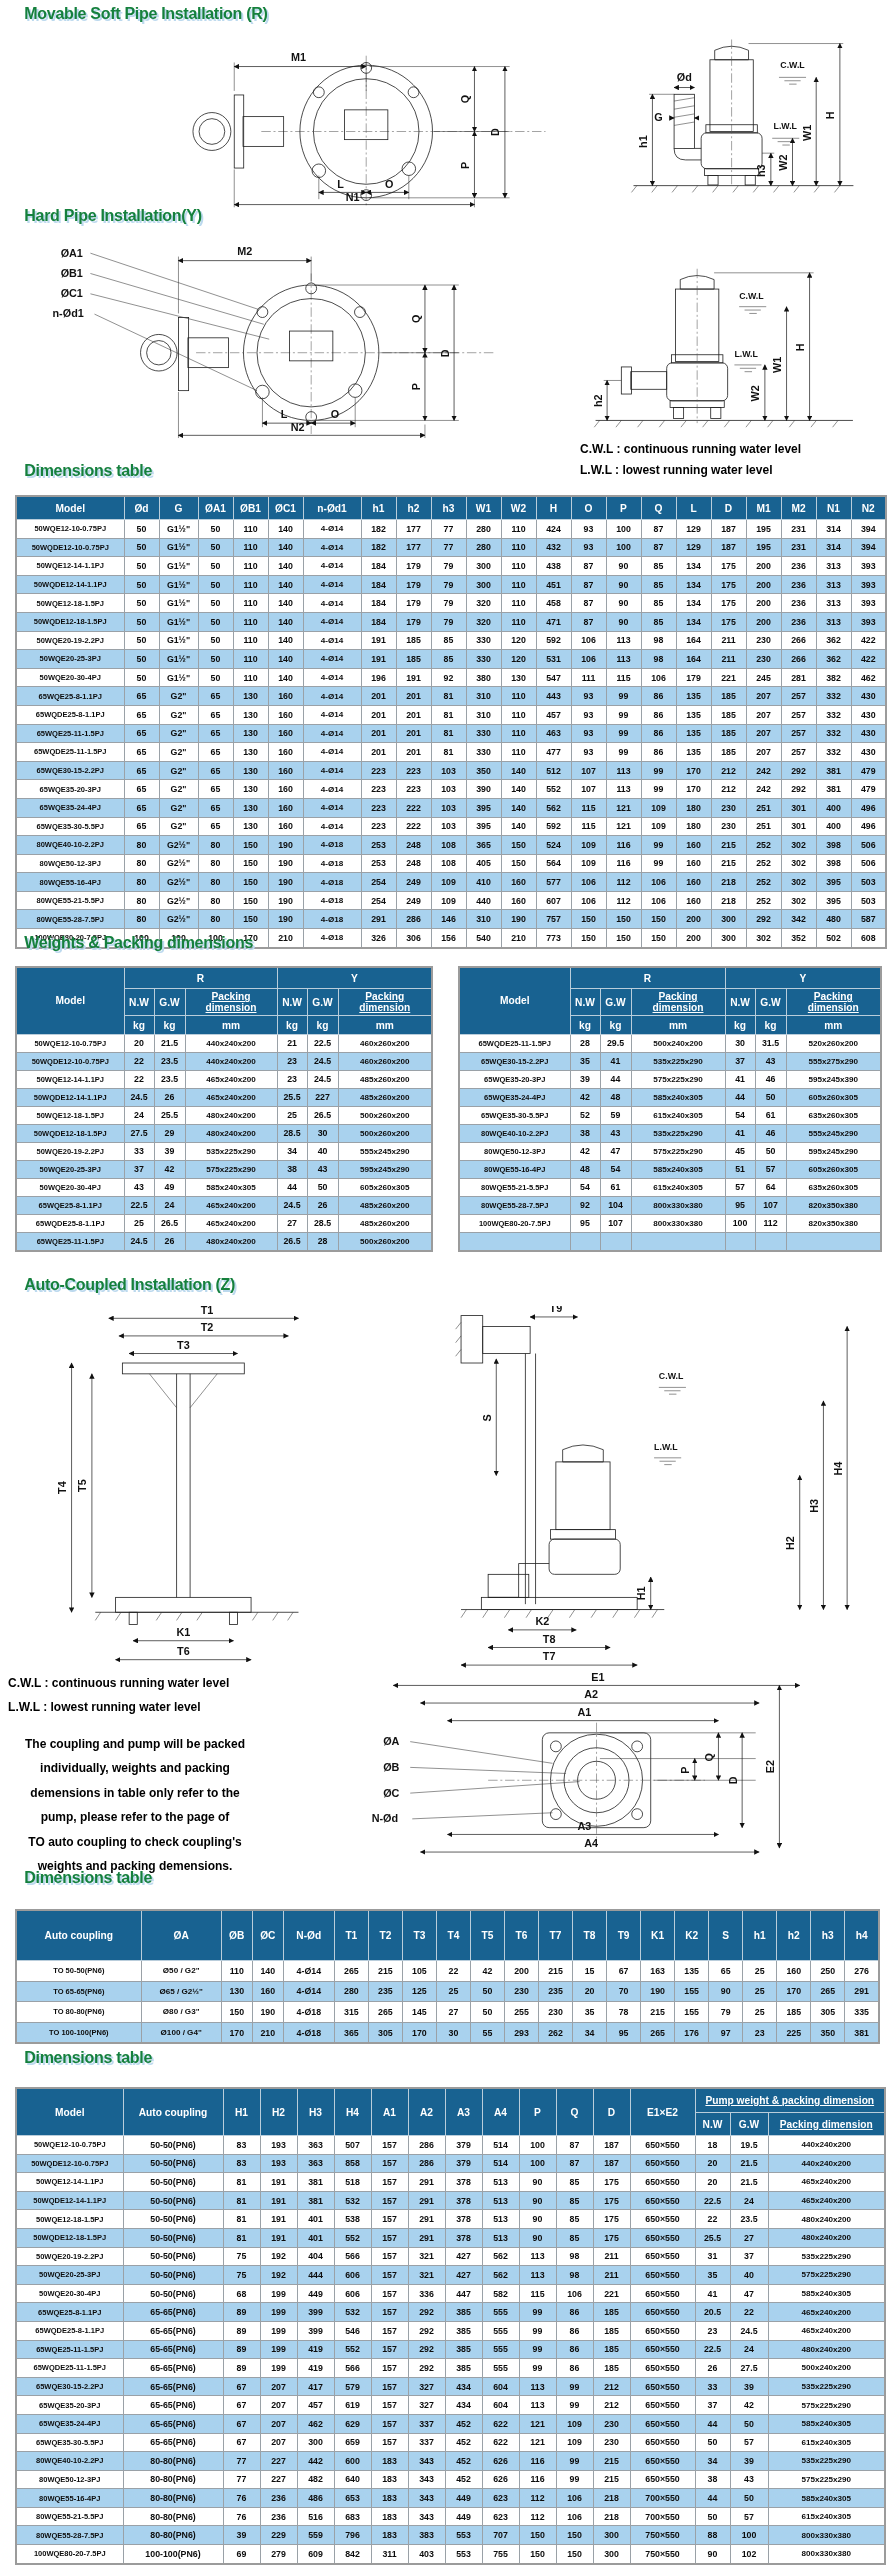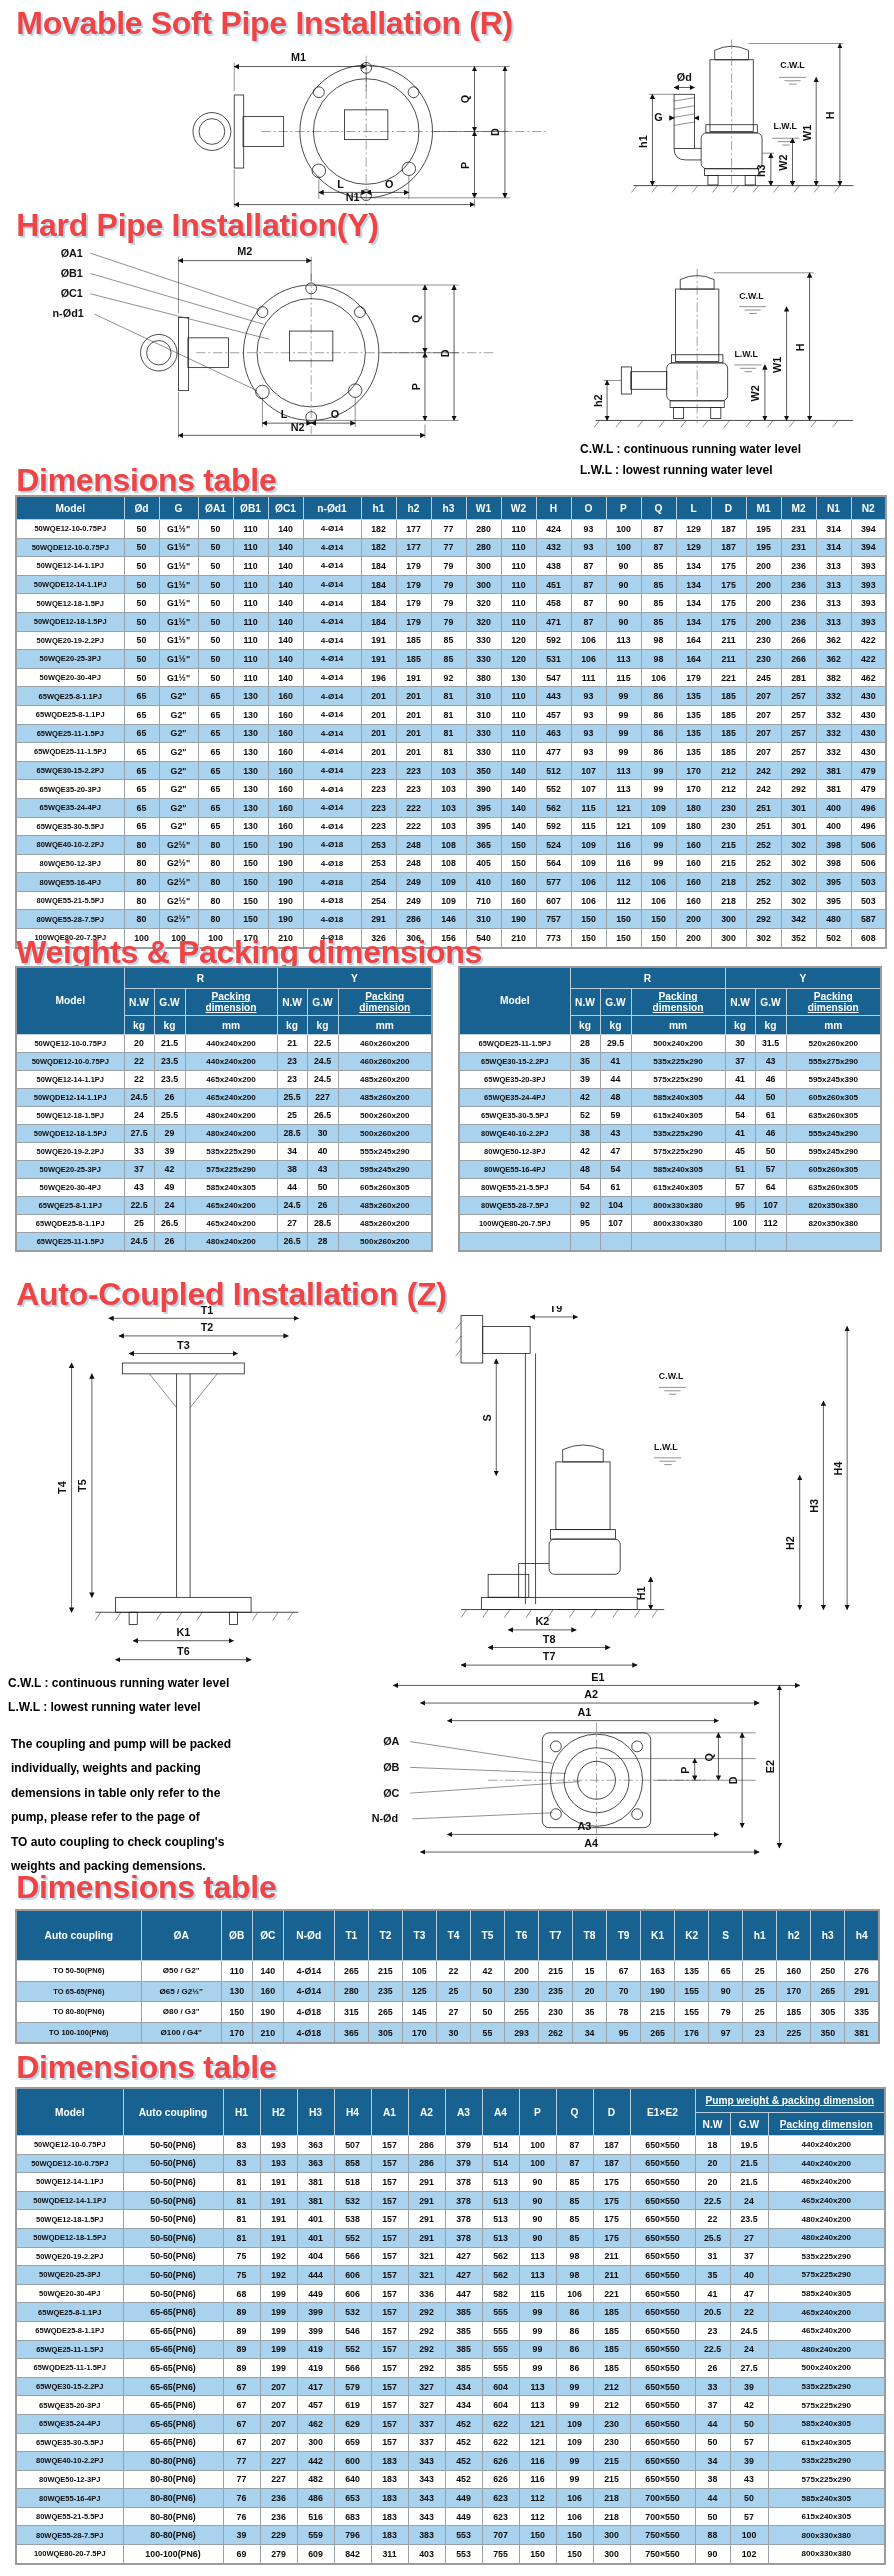"Movable Soft Pipe Installation (R)" .heading { color: #ef4444 -> #15803d; font-size: 32px -> 16px; margin-left: none -> 8px }
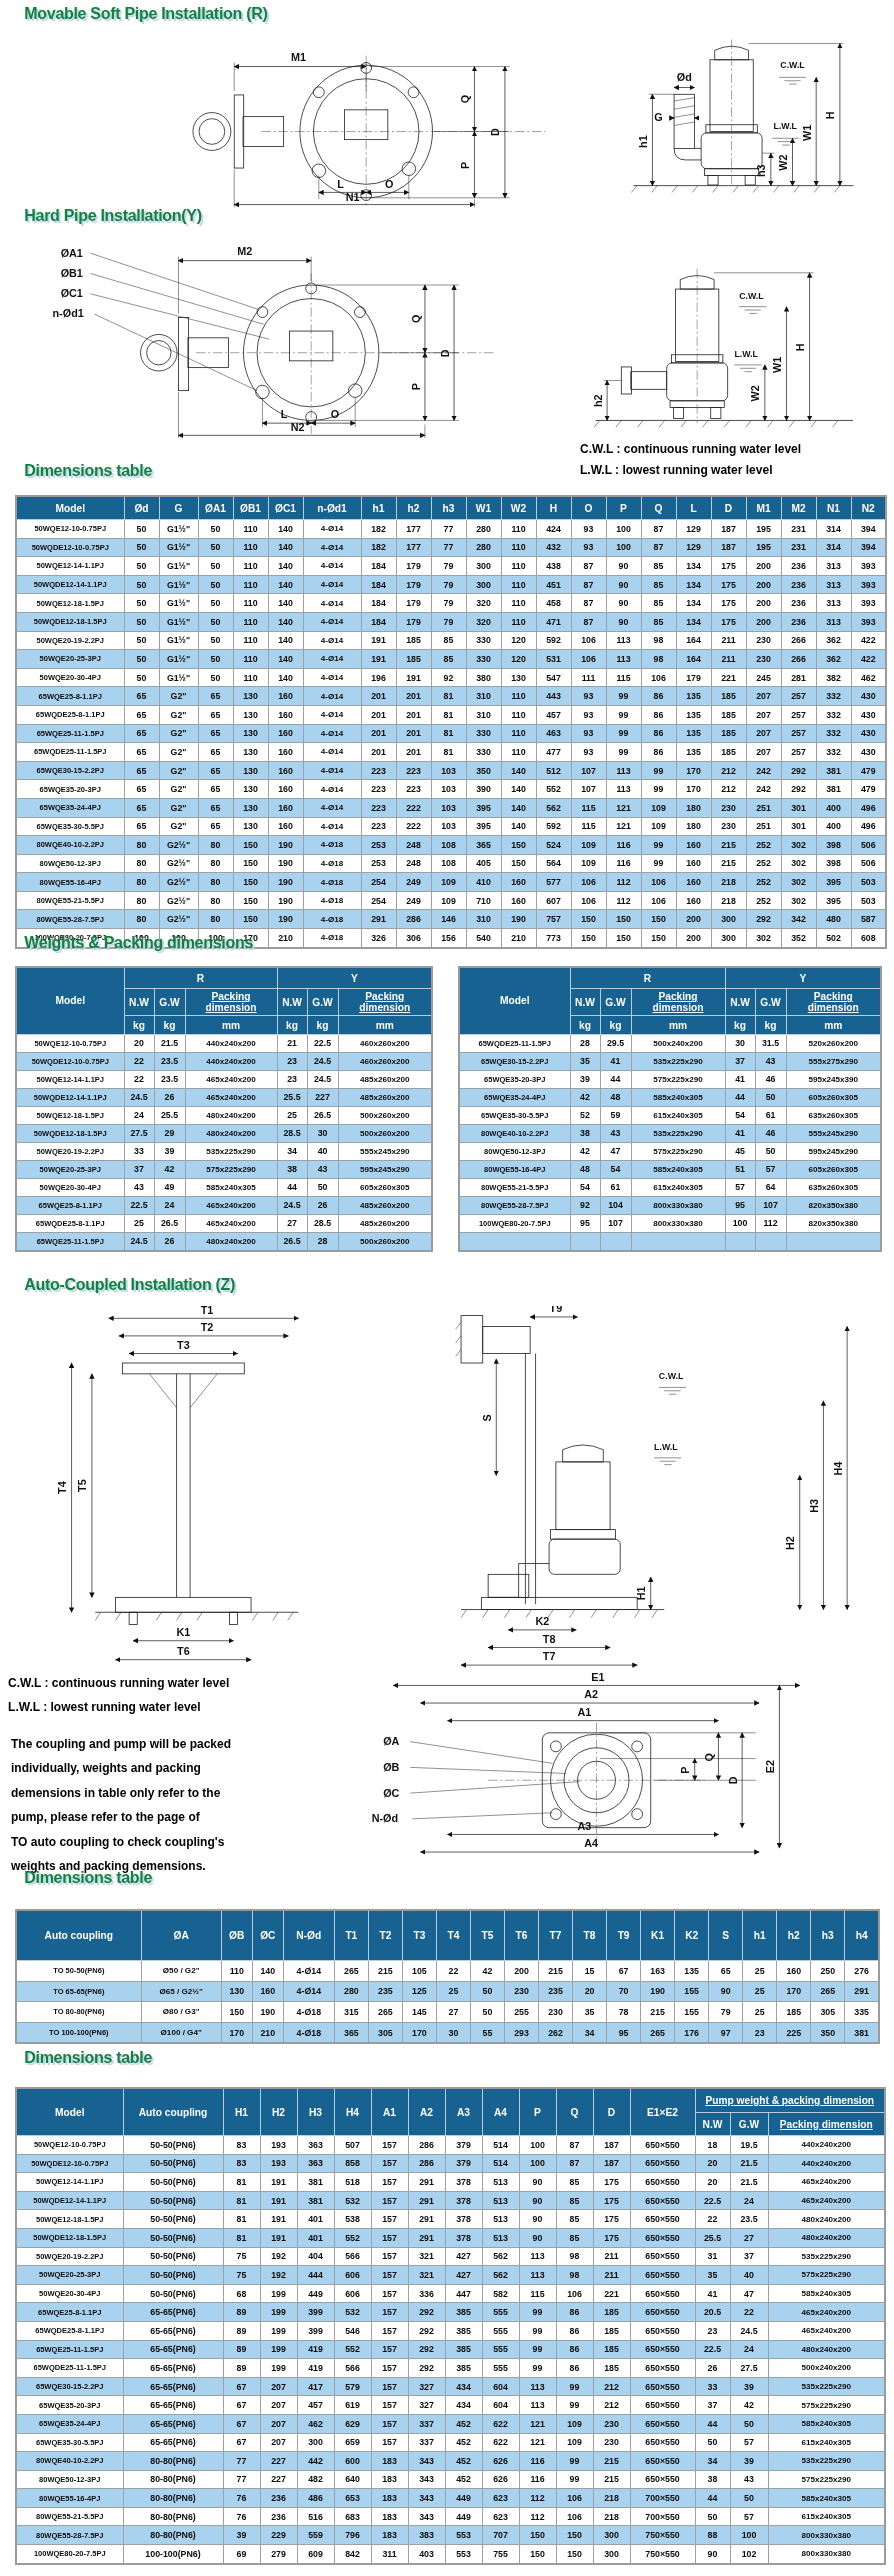"710" td { text: 710 -> 440 }
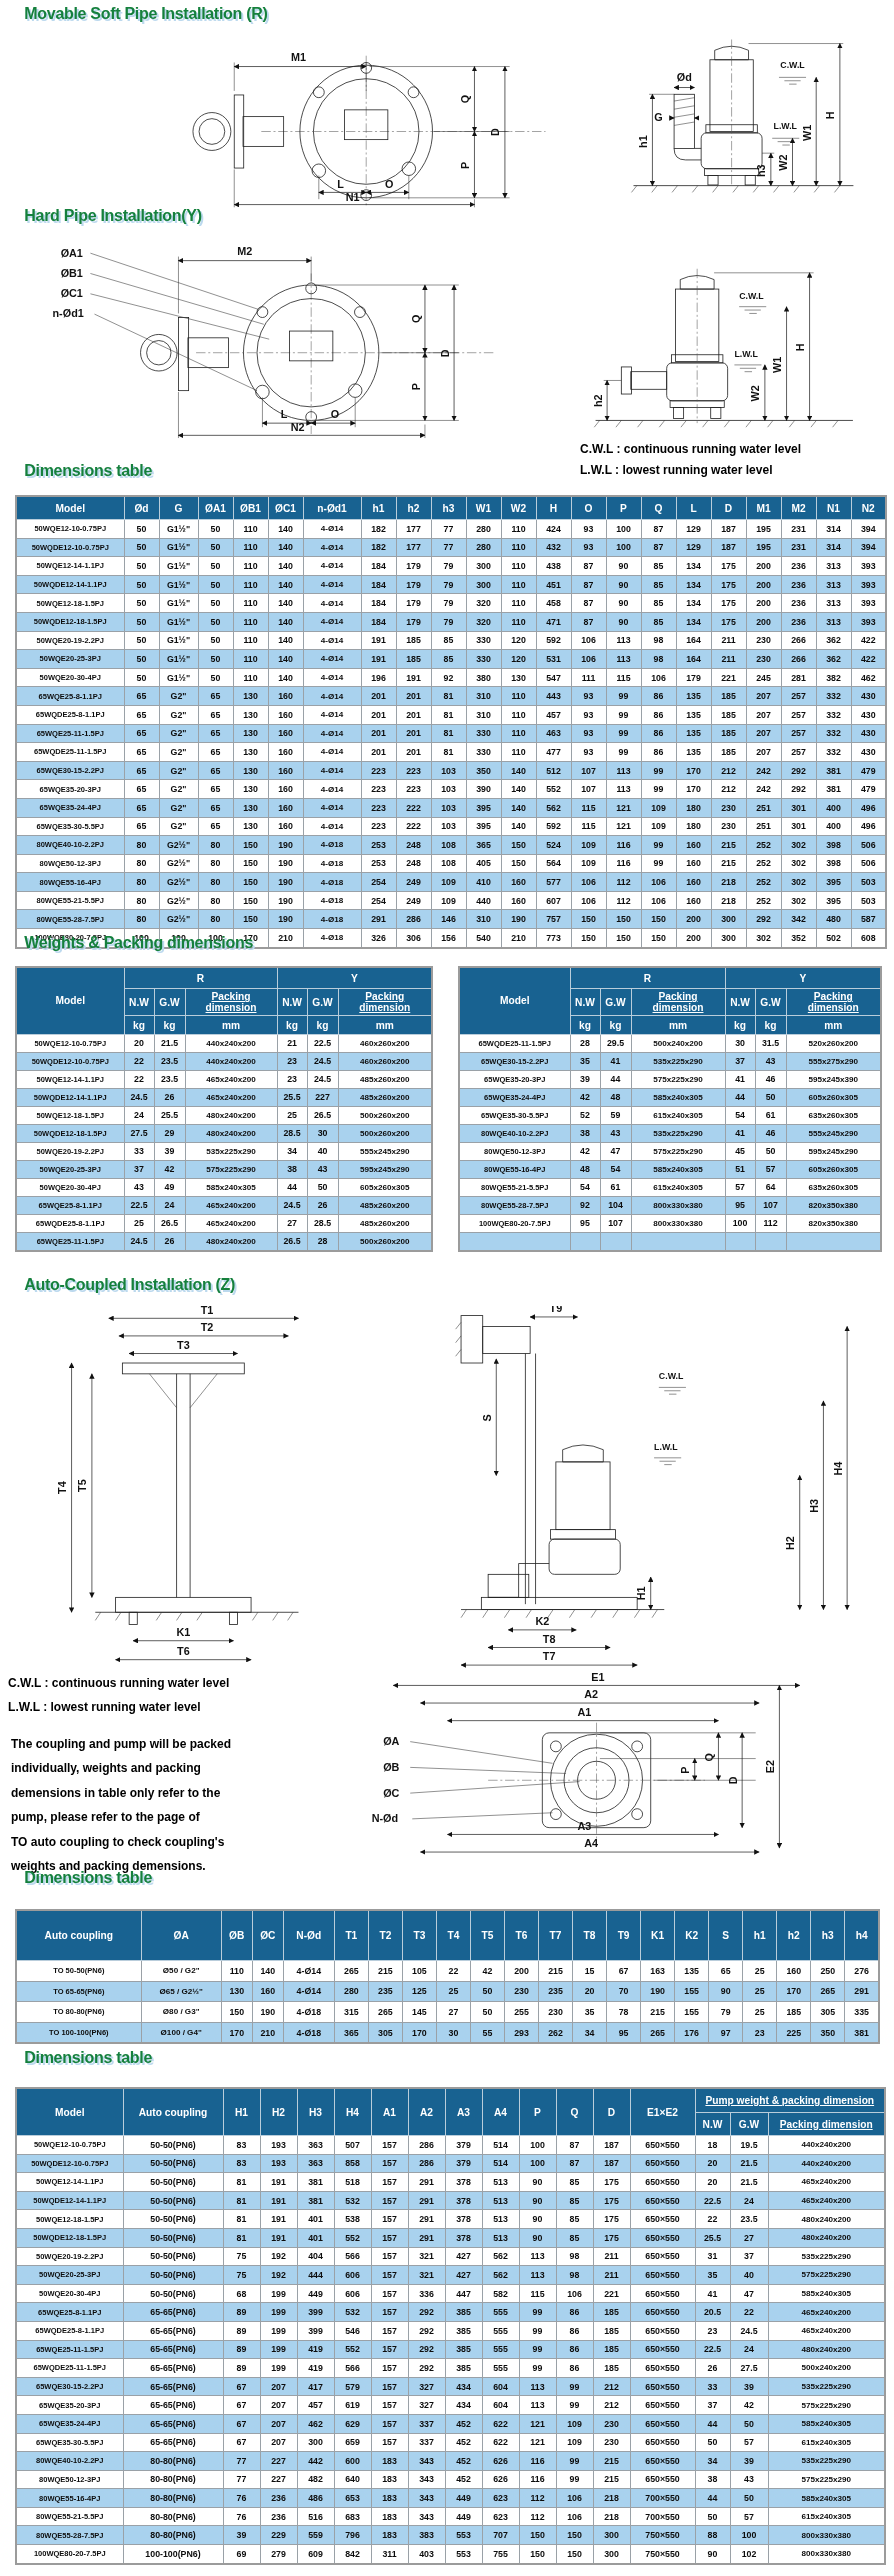"The coupling and pump will" div.note { left: 11px -> 25px; text-align: none -> center }
